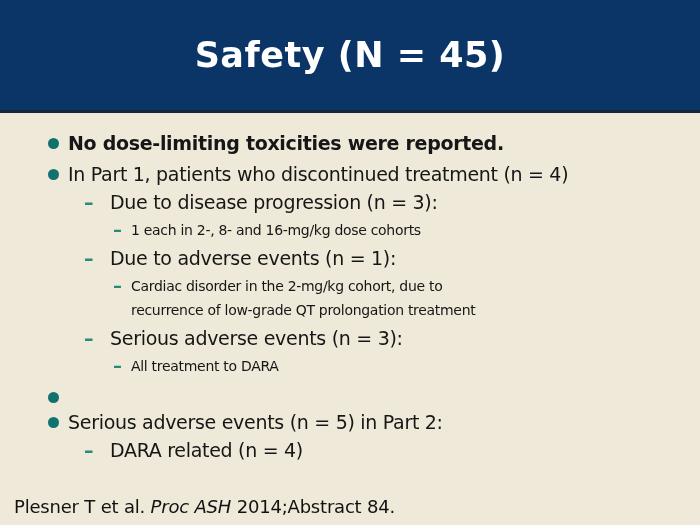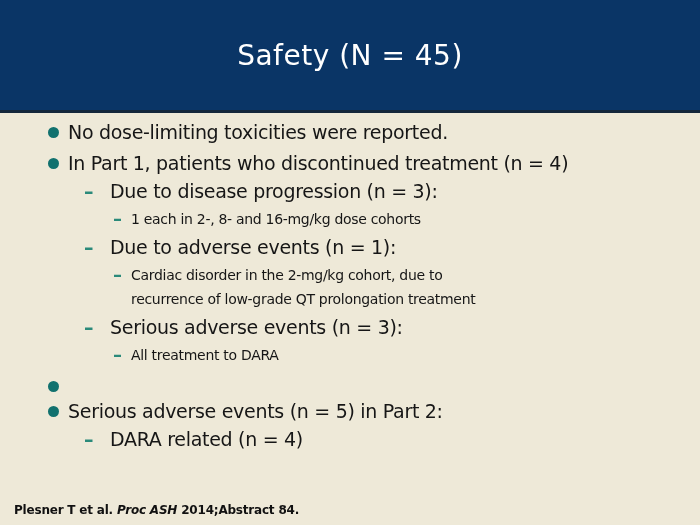"Safety (N = 45)" .title { font-size: 28px -> 35px; font-weight: normal -> bold }
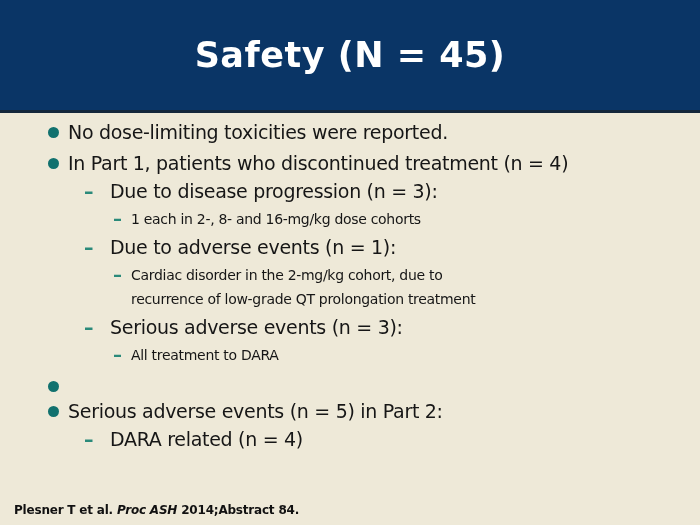"No dose-limiting toxicities were" .item:first-child.lvl1 { font-weight: none -> bold; margin-top: 0 -> 11px }
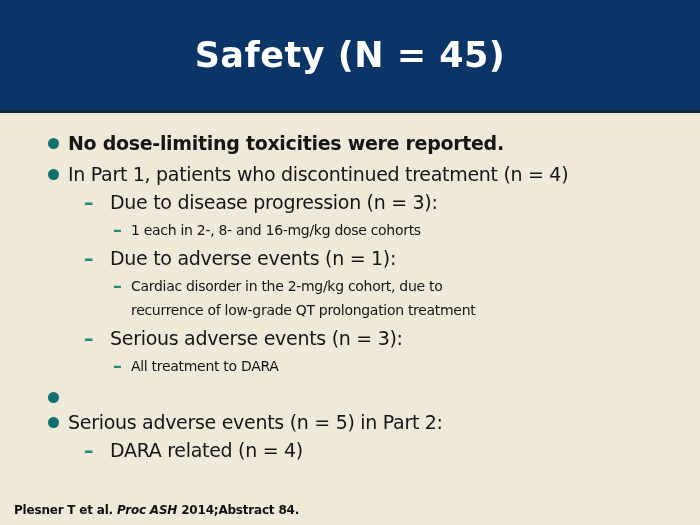"Plesner T et al. Proc" .footer { font-size: 12px -> 18px; font-weight: bold -> none }
